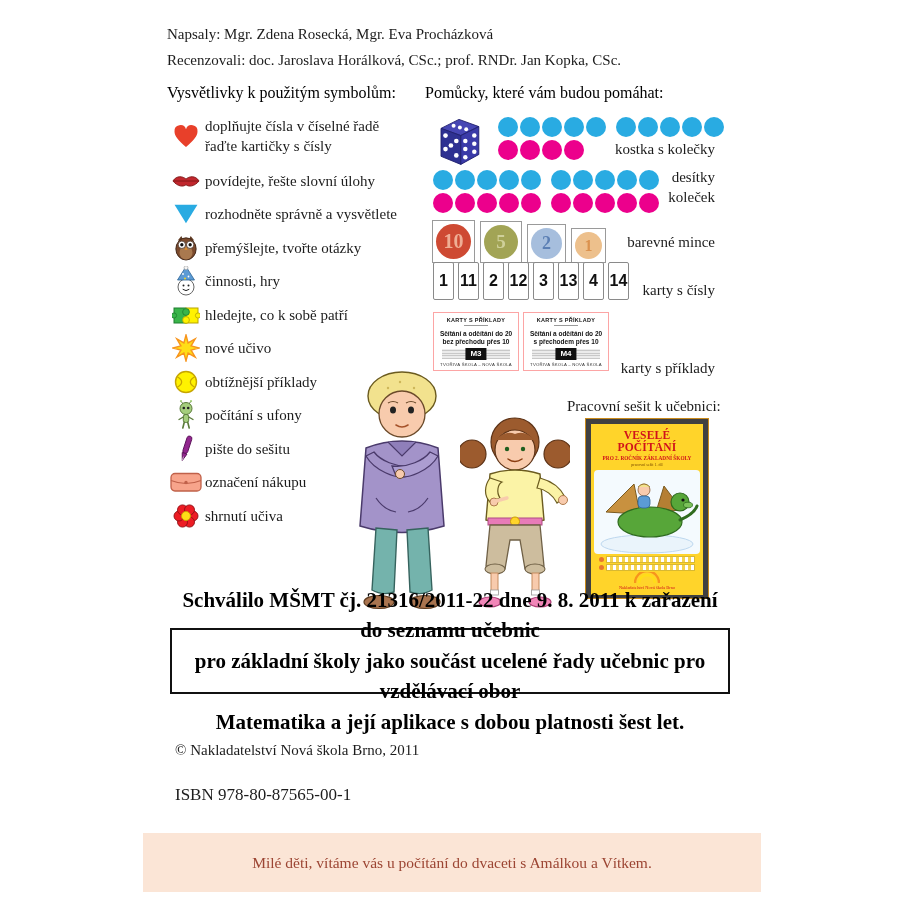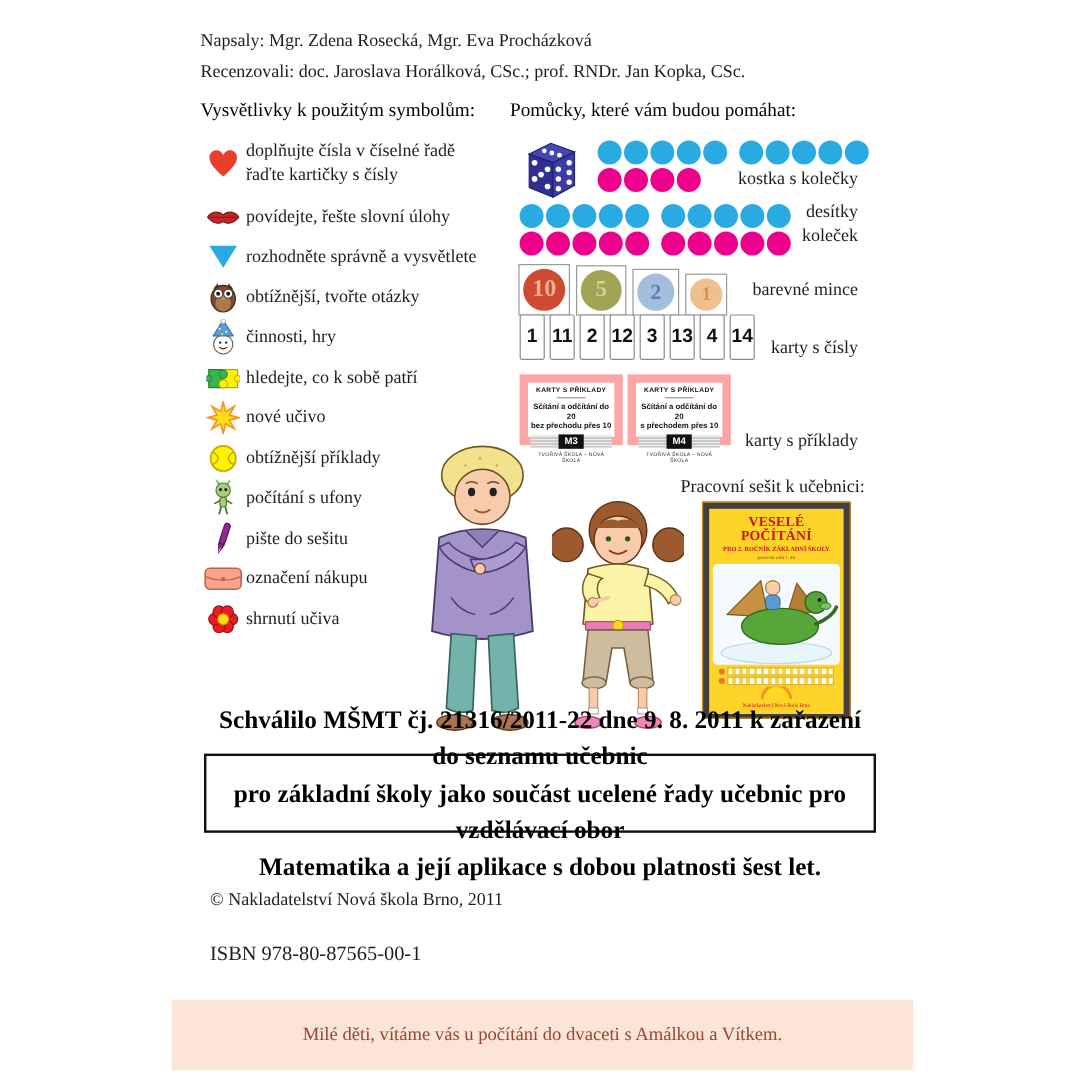"obtížnější, tvořte otázky" span.ltext { text: obtížnější -> přemýšlejte }
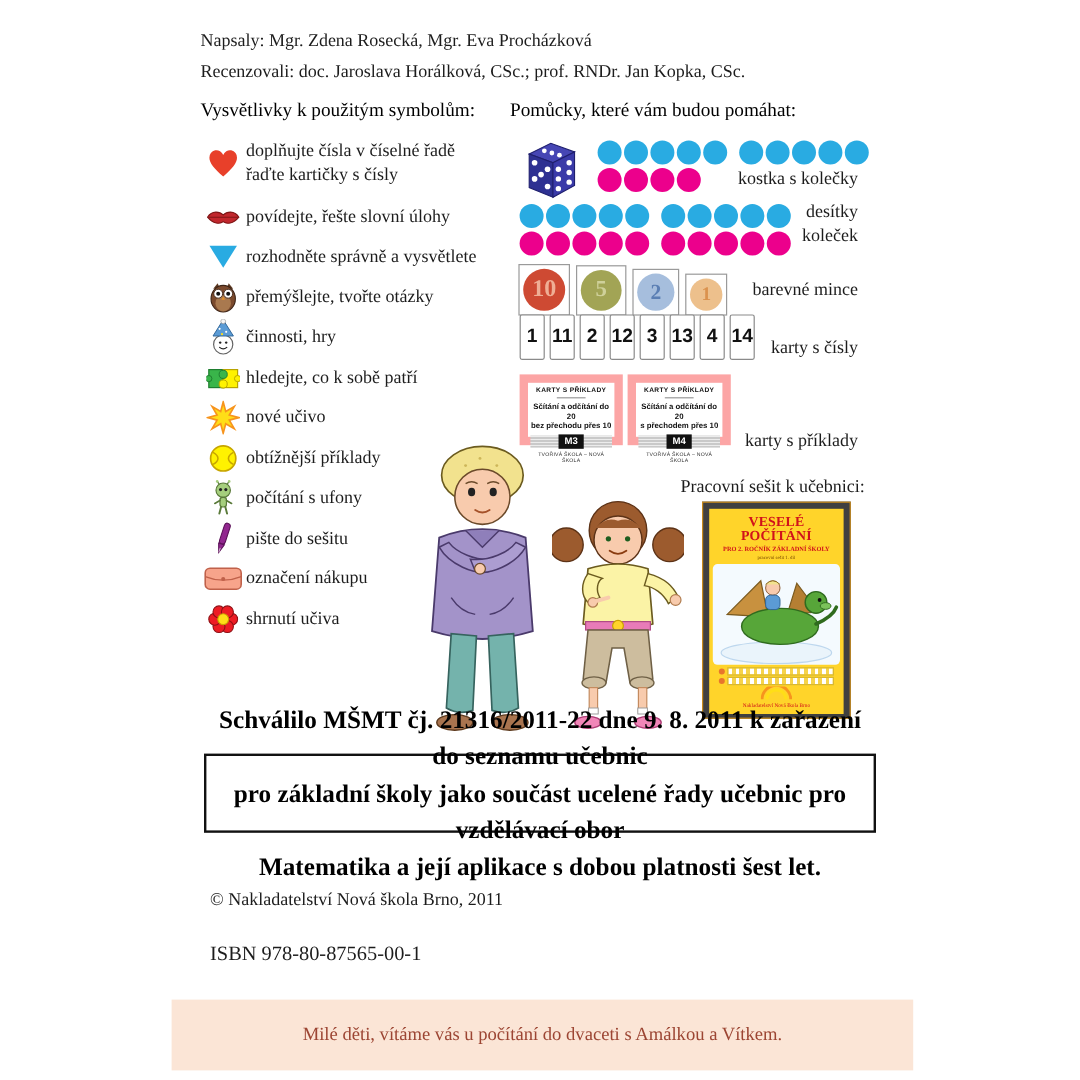"M3" .ex-card { border: 7px solid #fca5a5 -> 1px solid #fca5a5 }
